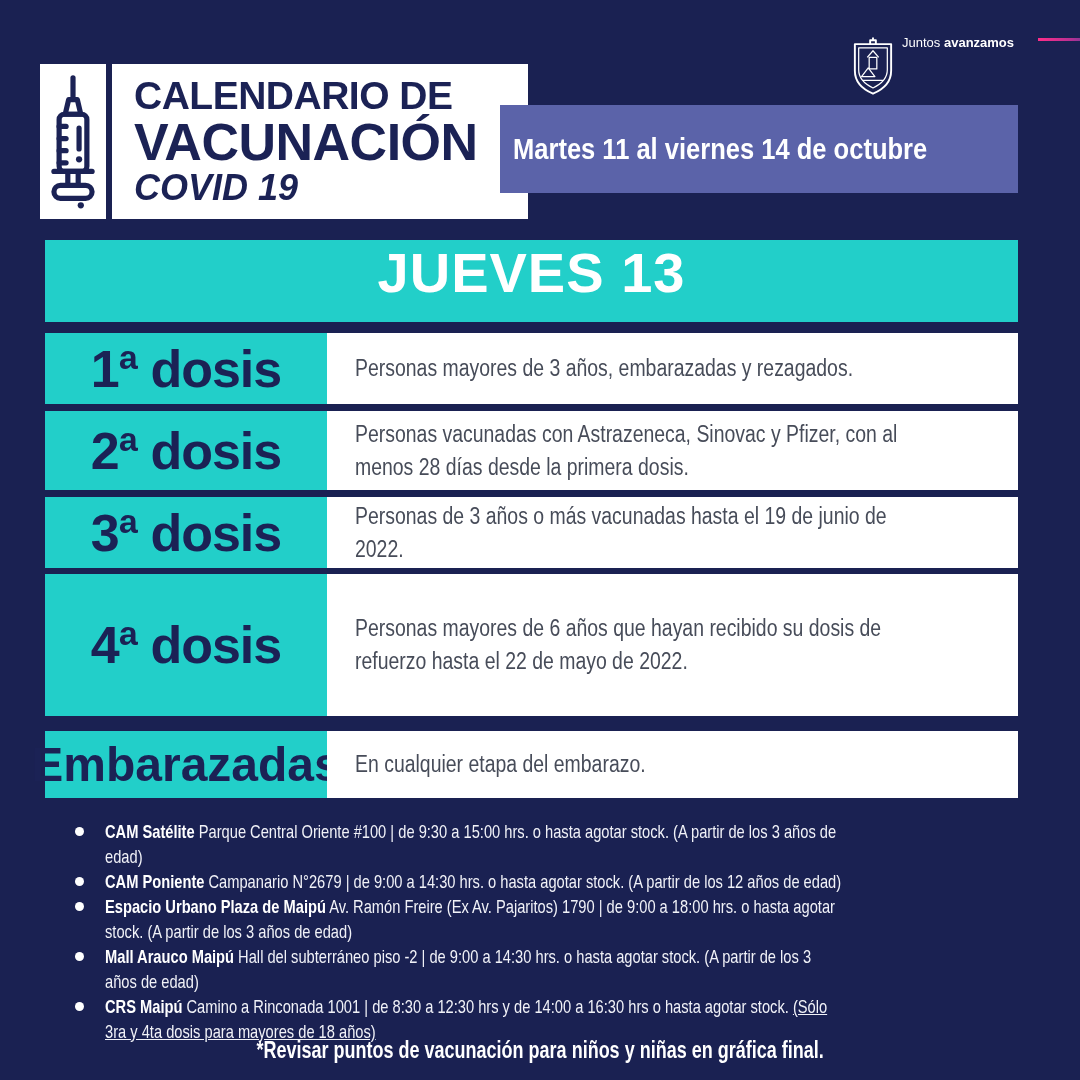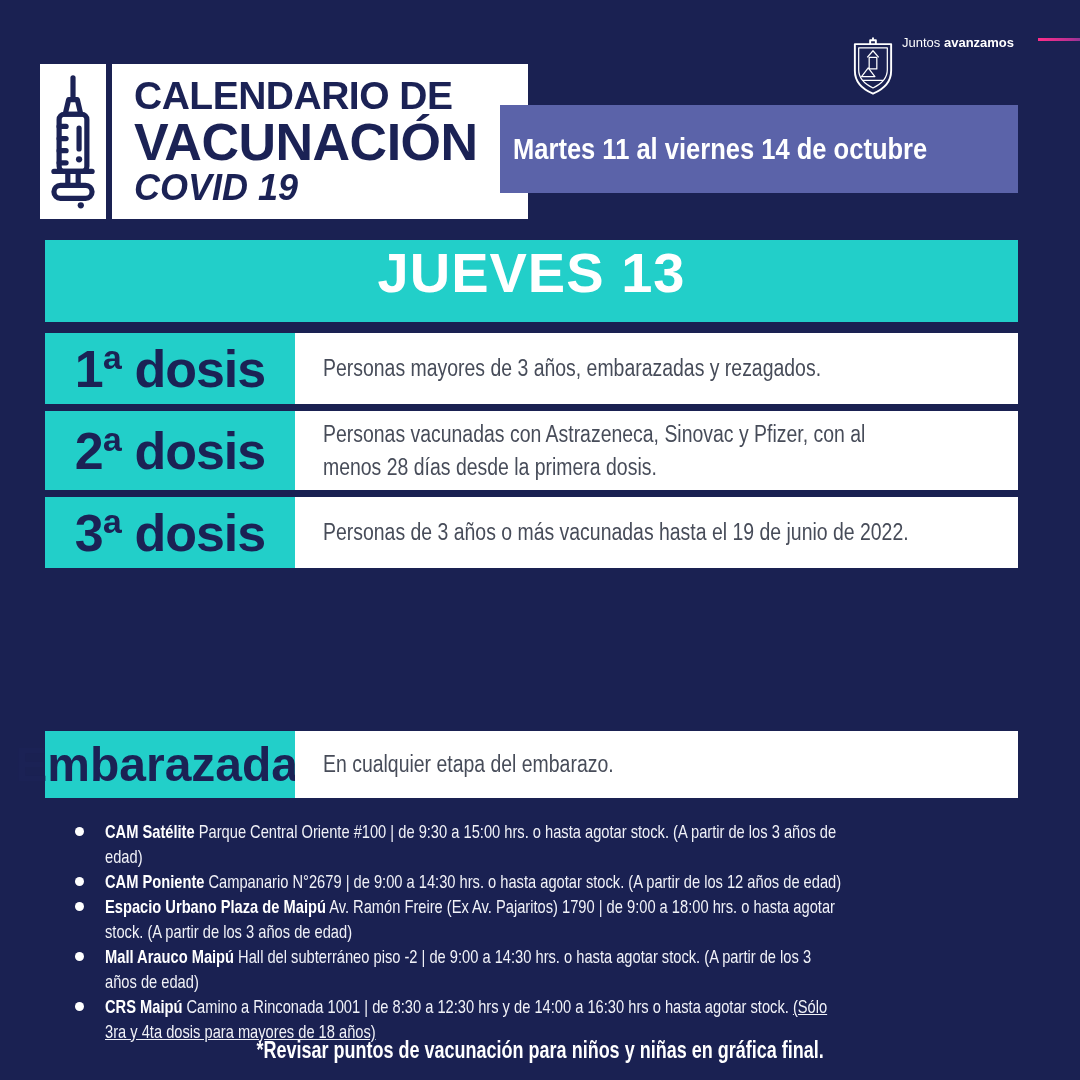"1ª dosis" .row-label { width: 250px -> 282px }
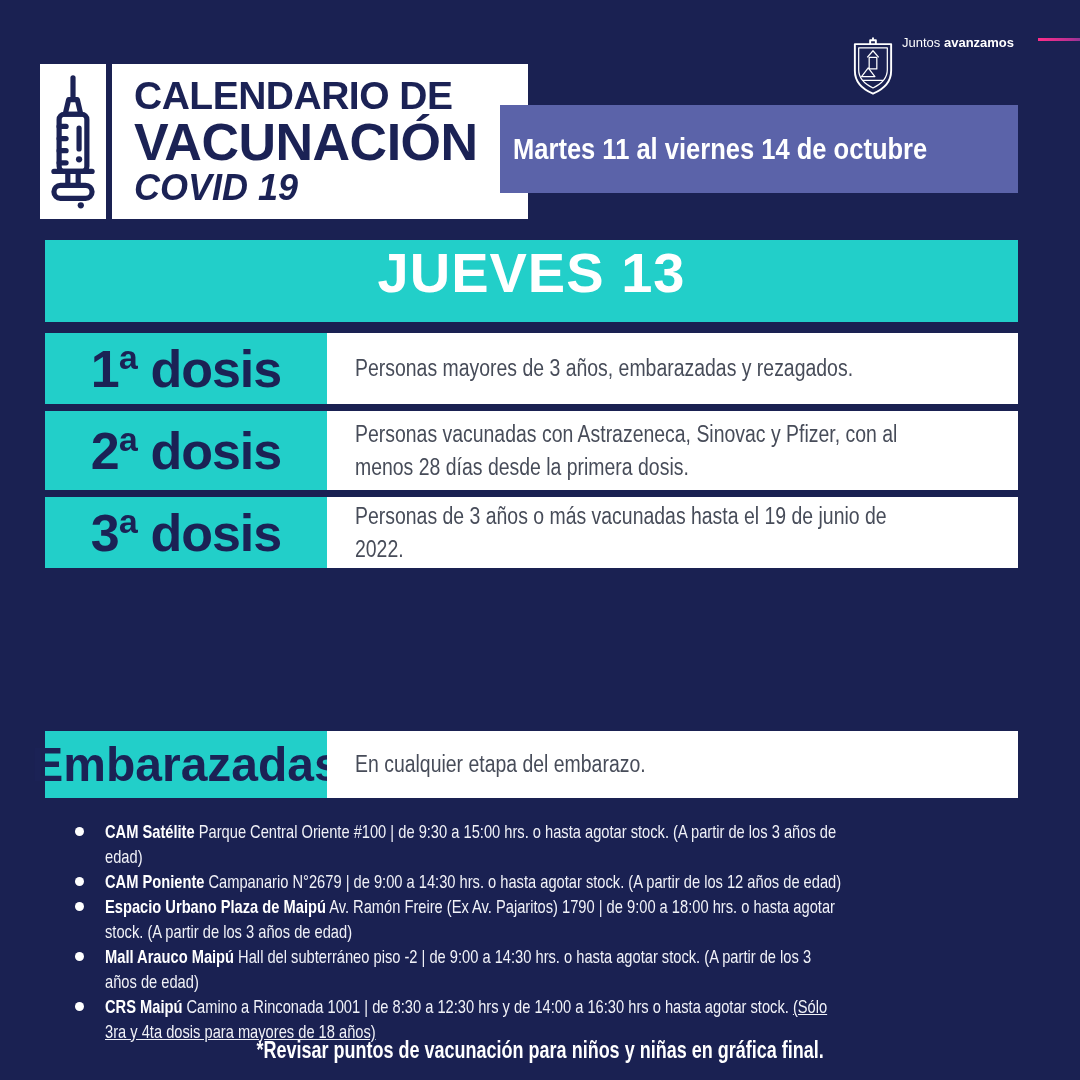"4ª dosis" section.row { html: none -> <section> <div> <span>4ª dosis</span> </div> <div> <p>Personas mayores de 6 años que hayan recibido su dosis de refuerzo hasta el 22 de mayo de 2022.</p> </div> </section> }
